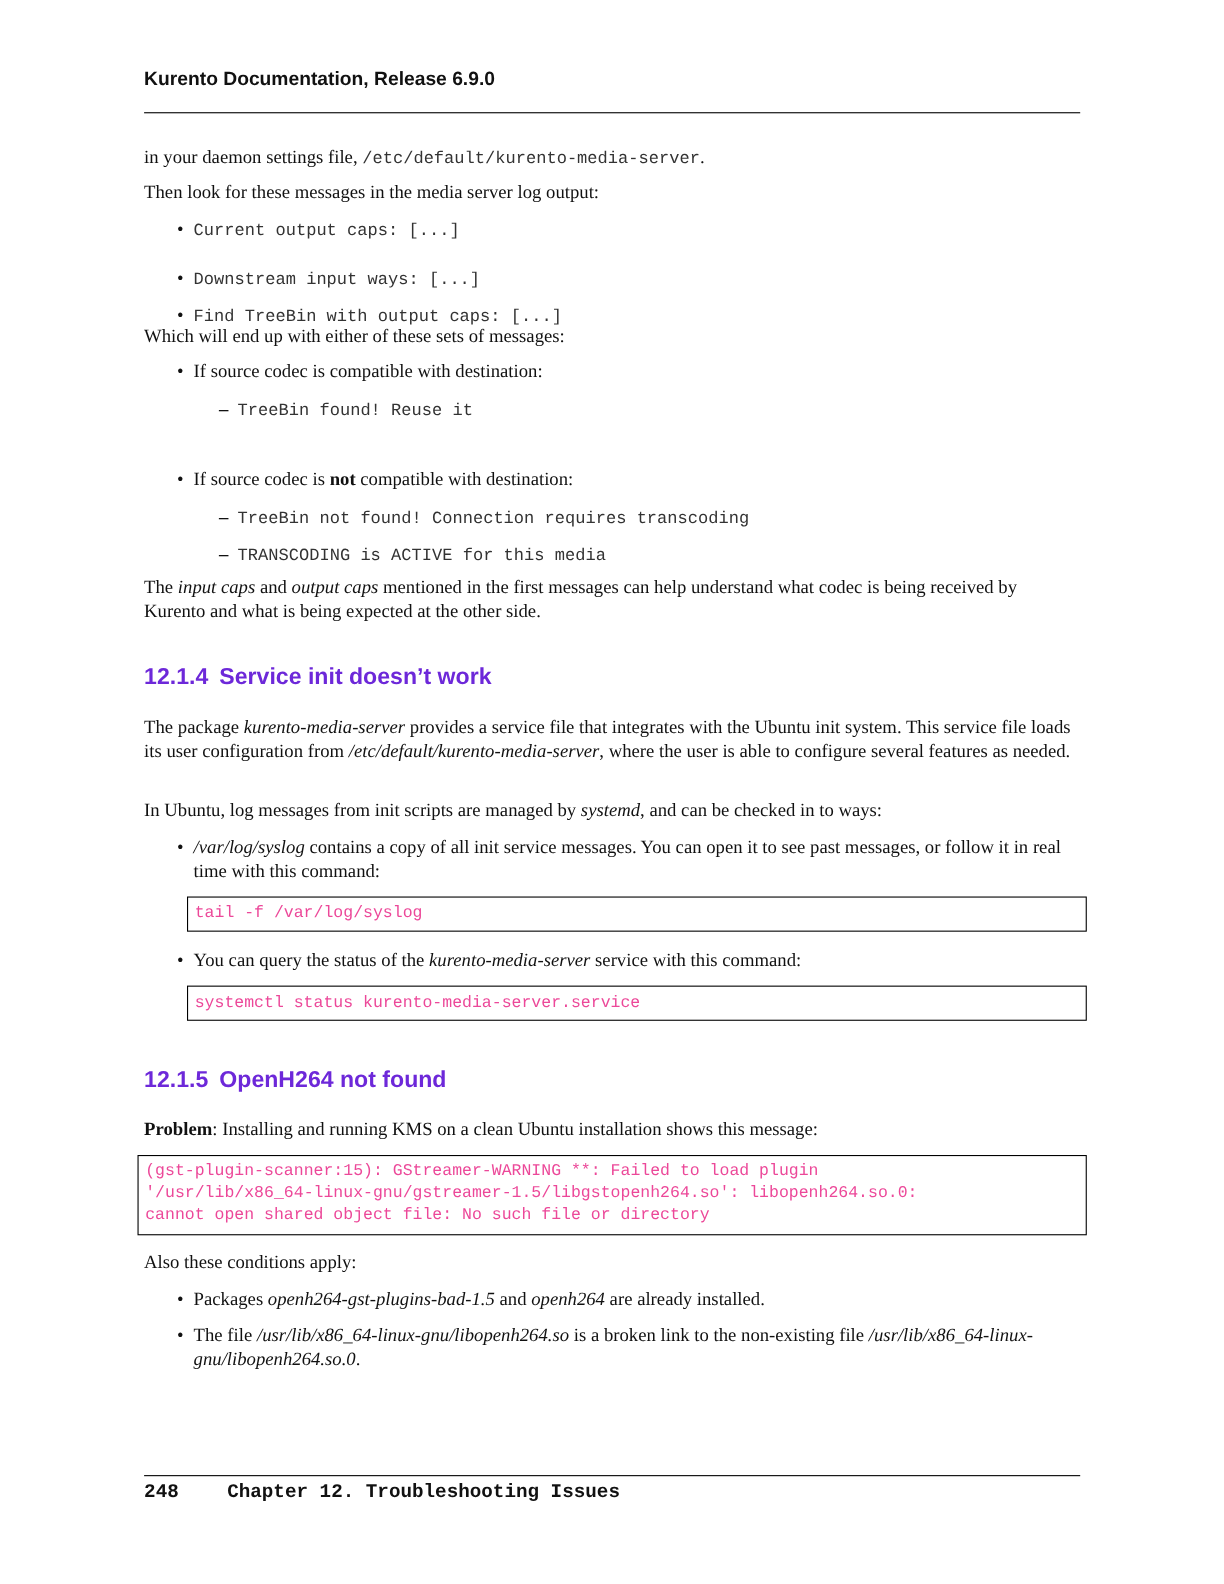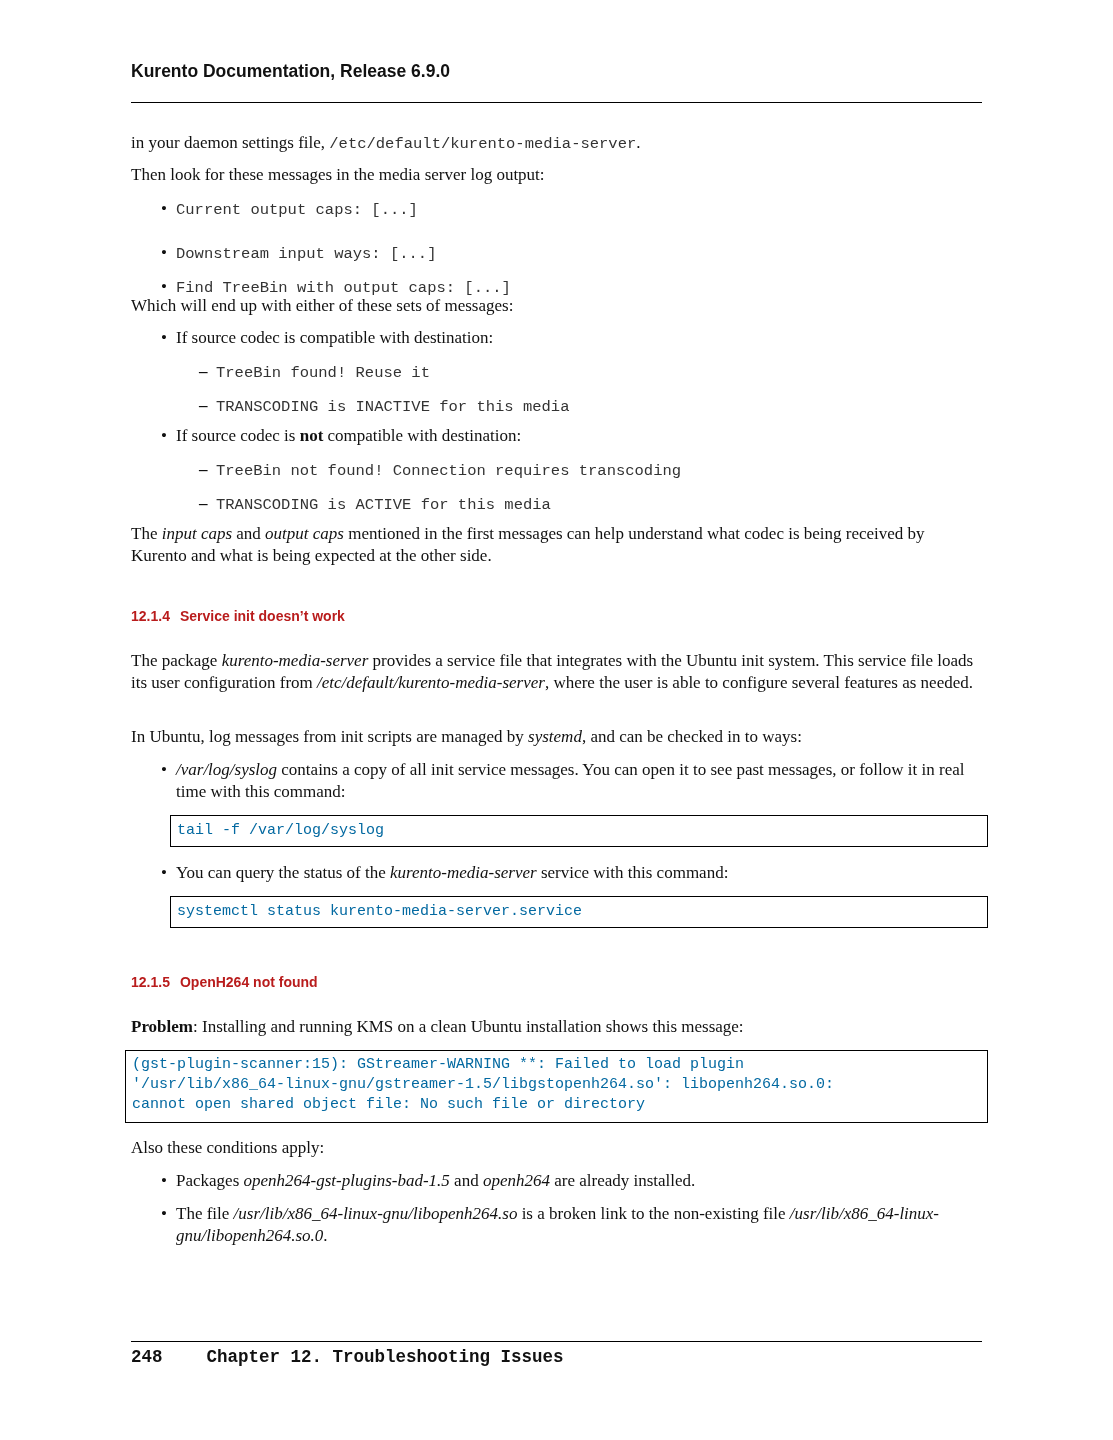"TRANSCODING is INACTIVE for this" li { html: <li><span>TRANSCODING is INACTIVE for this media</span></li> -> none }
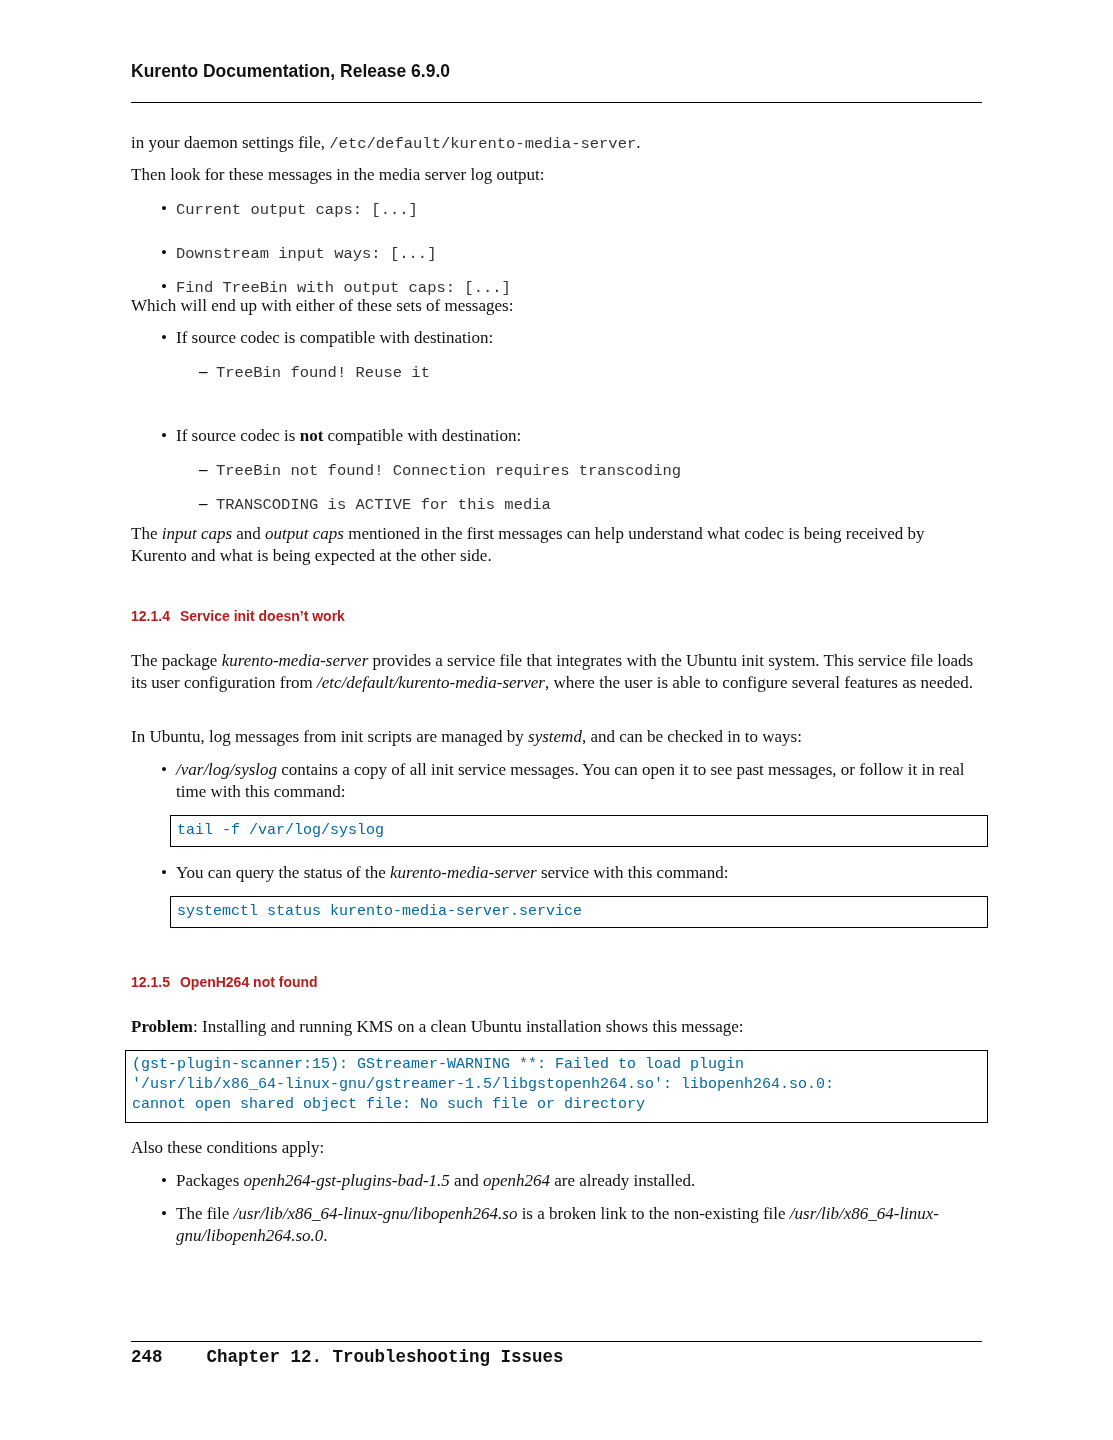"12.1.4 Service init doesn’t work" h3 { color: #b91c1c -> #6d28d9; font-size: 14px -> 21px }
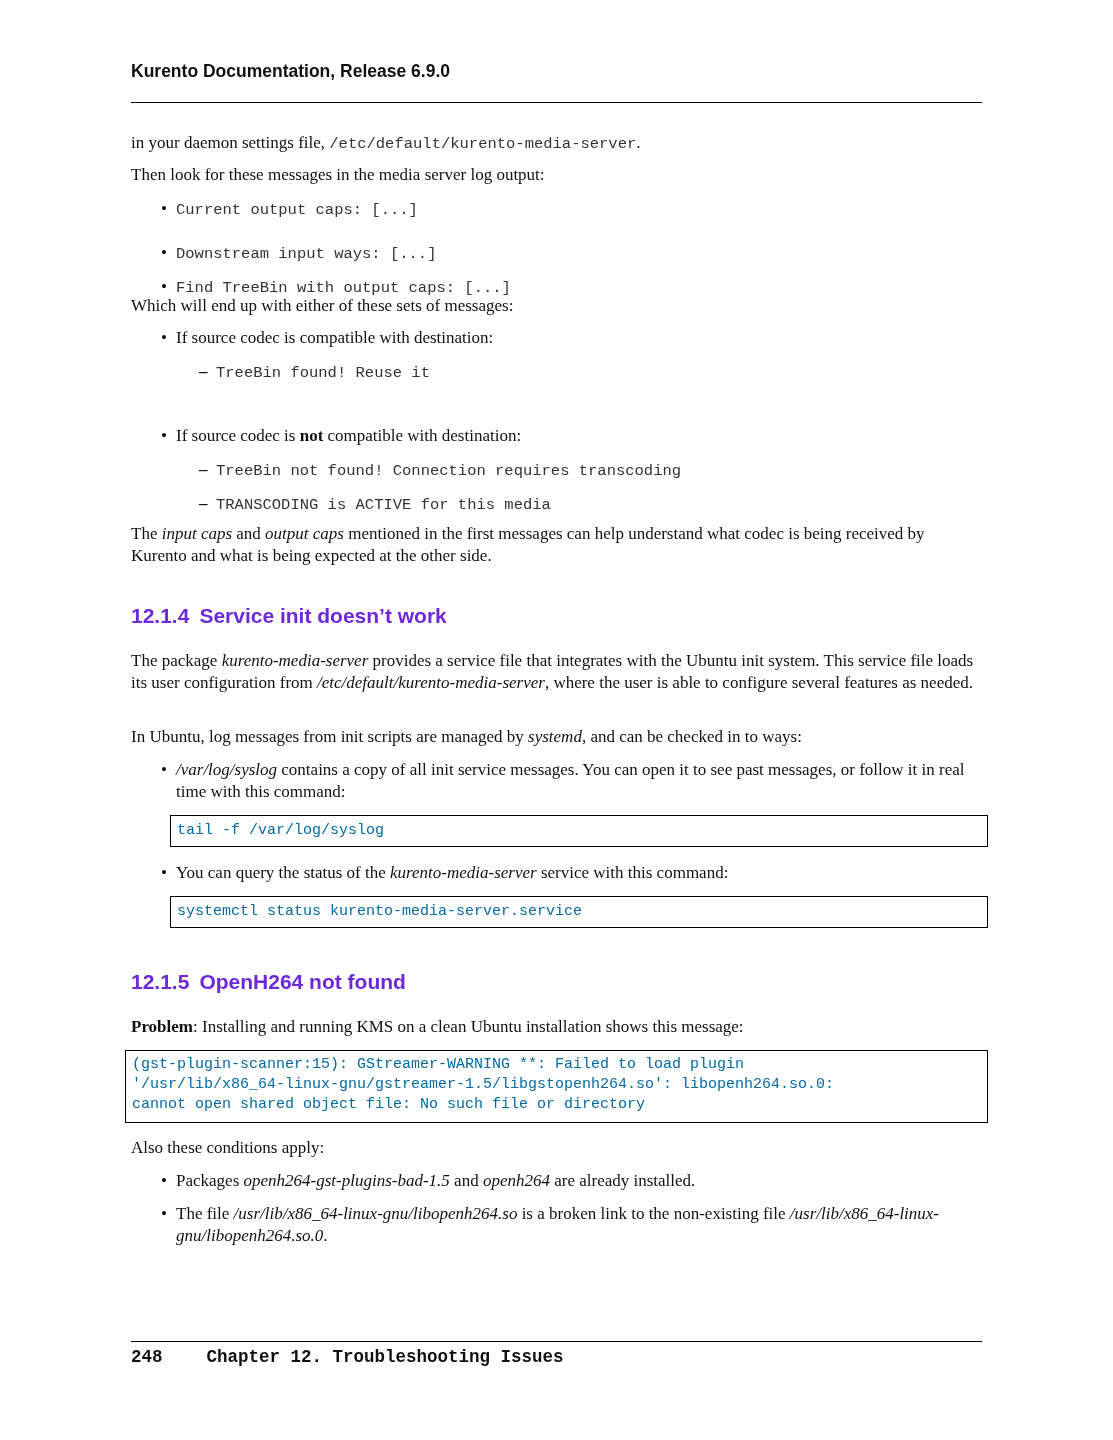"tail -f /var/log/syslog" .codebox { color: #0369a1 -> #ec4899 }
